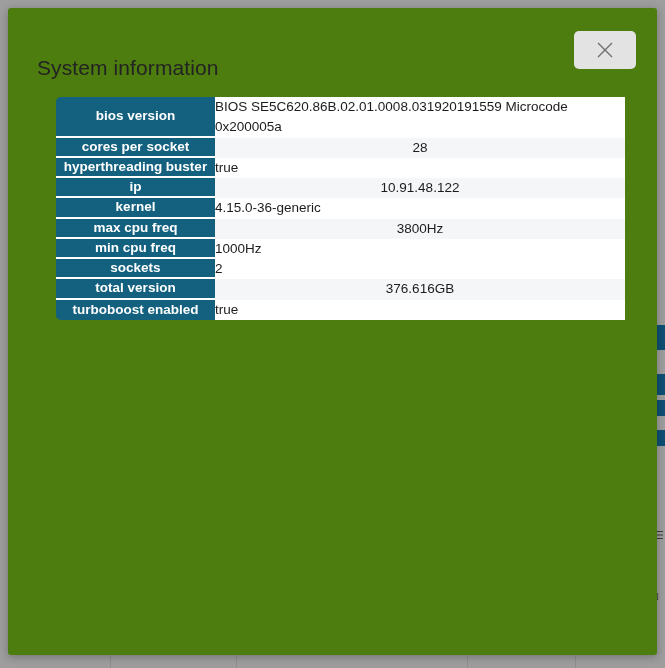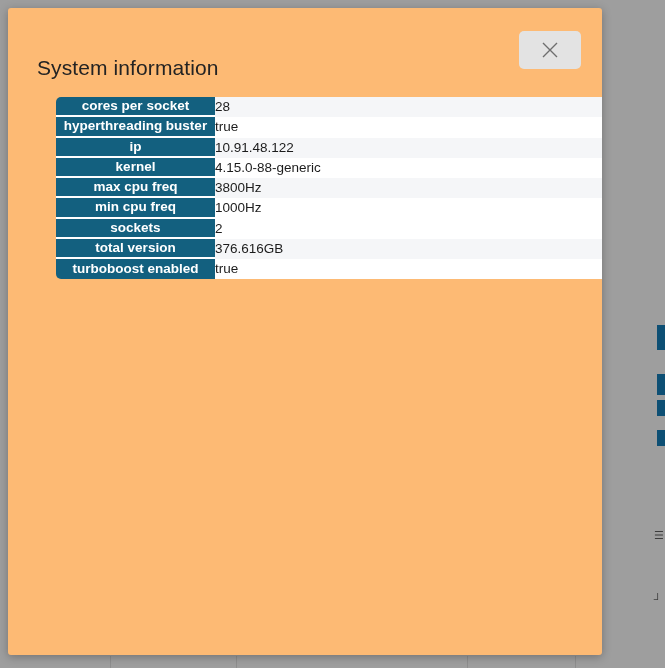"System information" #modal { background: #fdba74 -> #4d7c0f; width: 594px -> 649px }
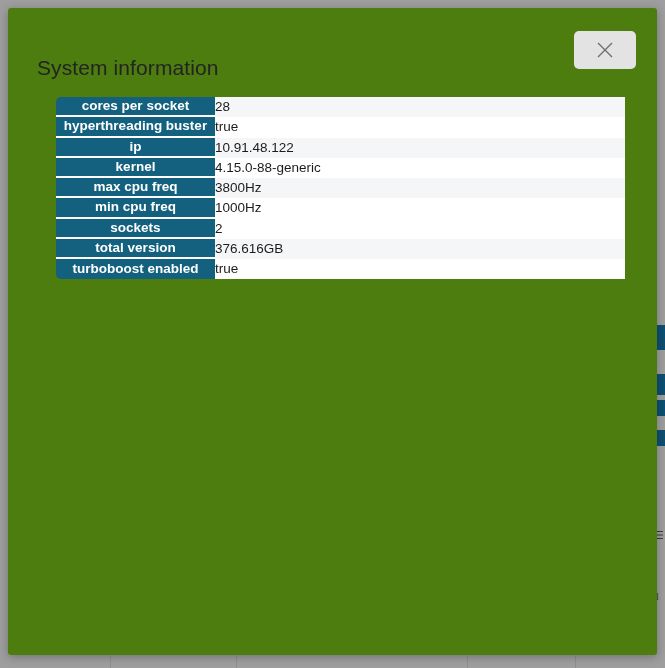"bios version" tr { html: none -> <tr> <td>bios version</td> <td>BIOS SE5C620.86B.02.01.0008.031920191559 Microcode 0x200005a</td> </tr> }
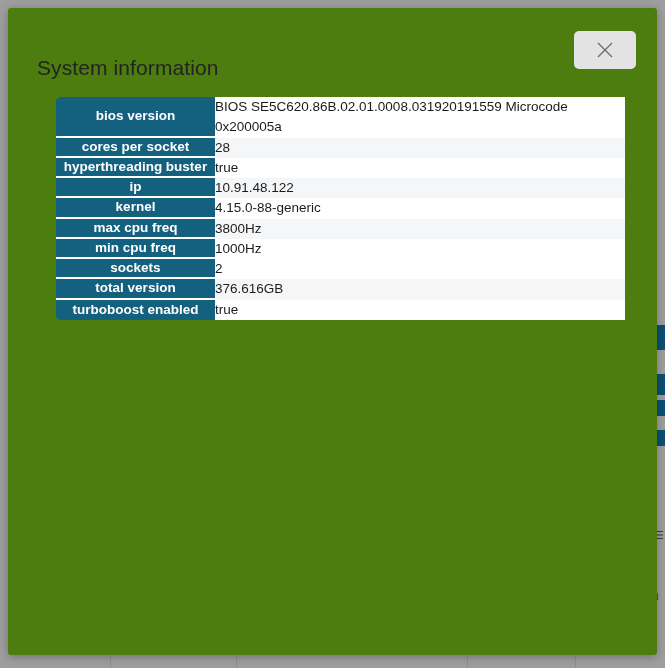"28" tr.alt .val-cell { text-align: none -> center }
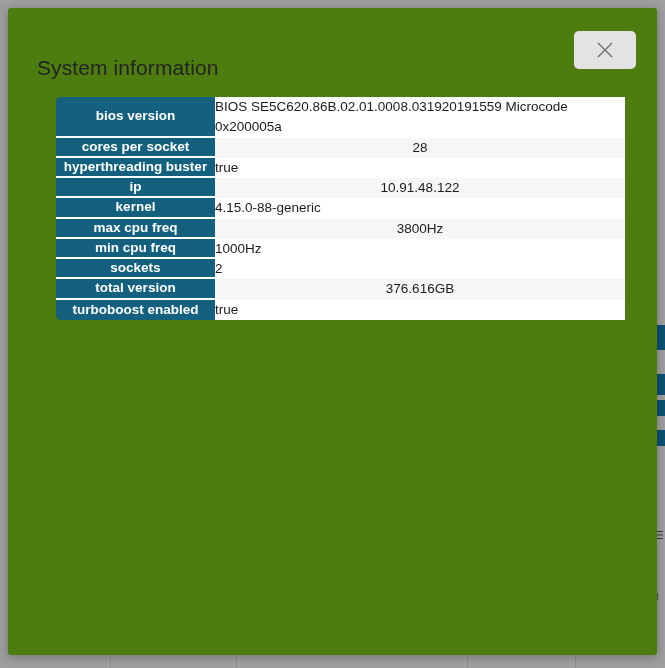"4.15.0-88-generic" td.val-cell { text: 4.15.0-88-generic -> 4.15.0-36-generic }
